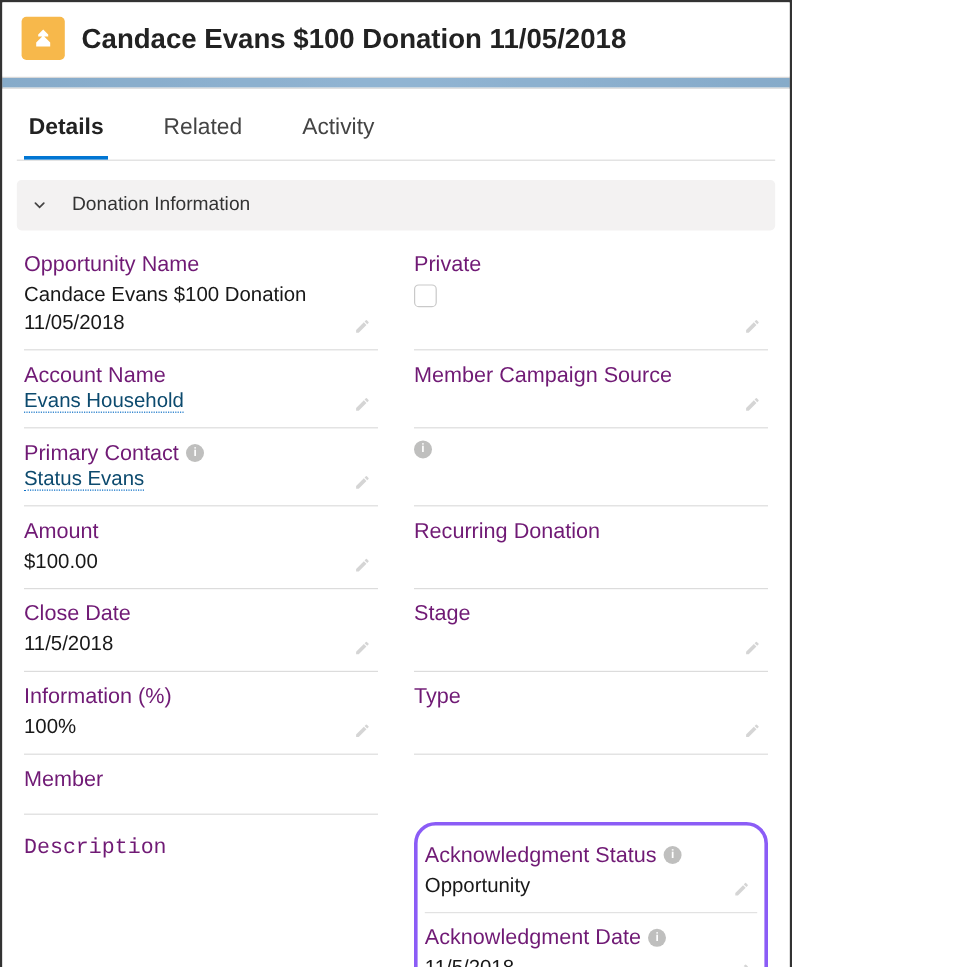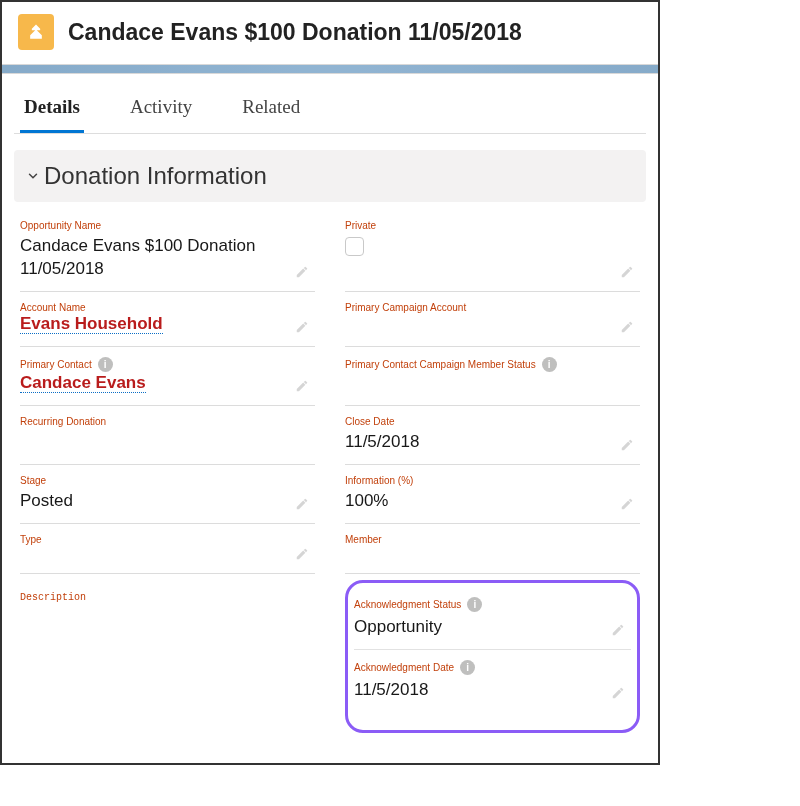"Details" .tabs { font-family: Liberation Serif, serif -> none }
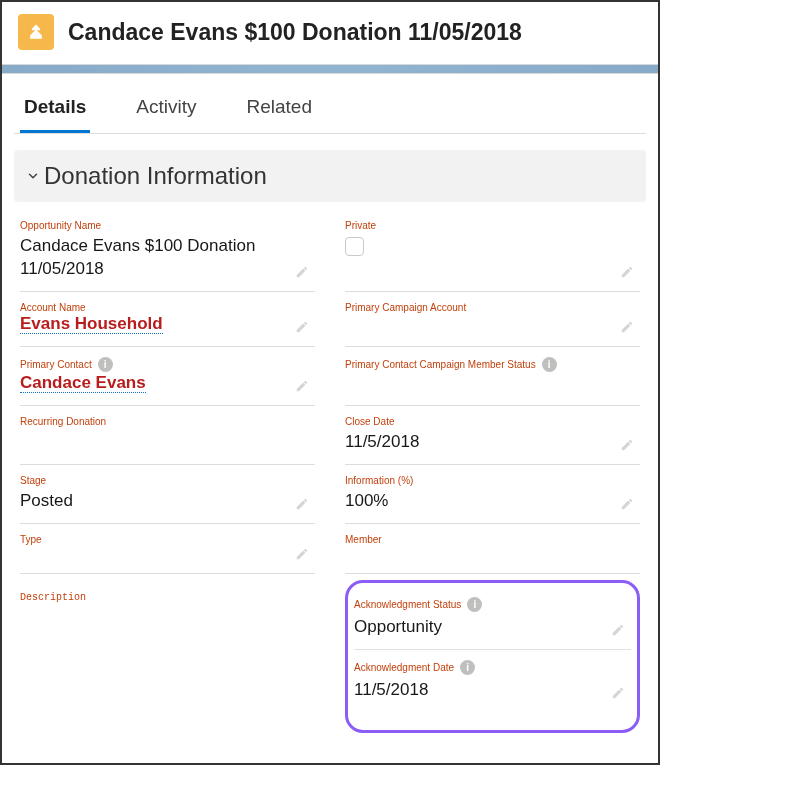"Activity" div.tab { order: before "Related" -> after "Related" }
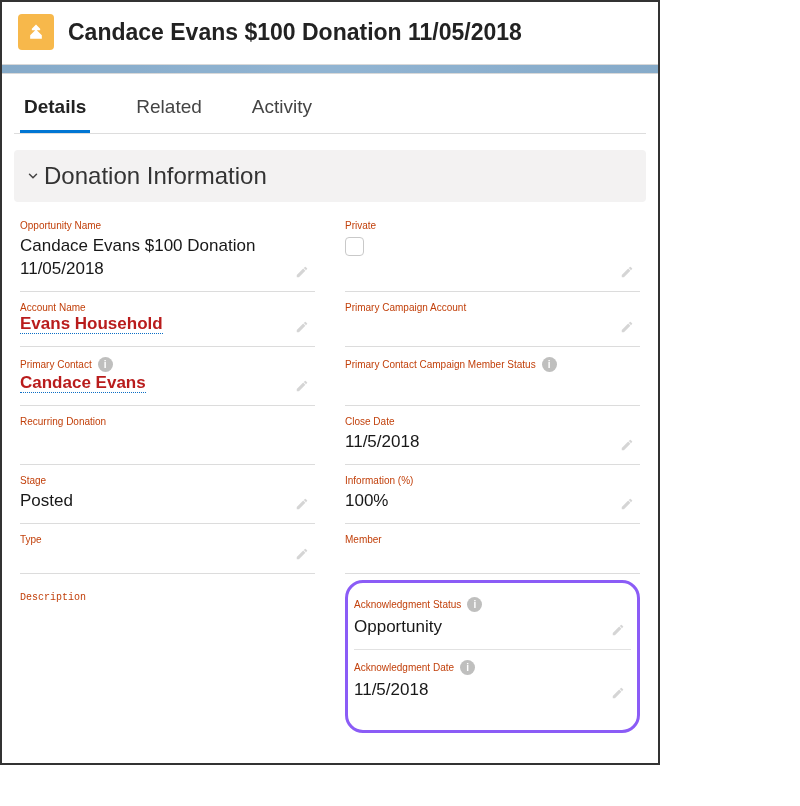"Donation Information" .section-header { font-size: 24px -> 16px; gap: 4px -> 20px }
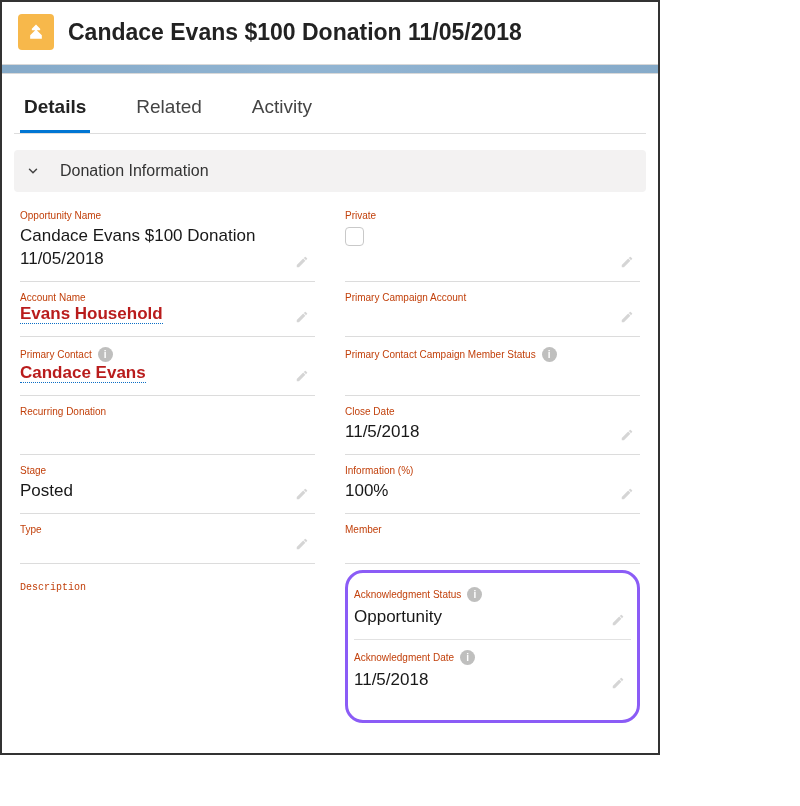"Opportunity Name" .label { color: #c2410c -> #701a75; font-size: 10px -> 18px }
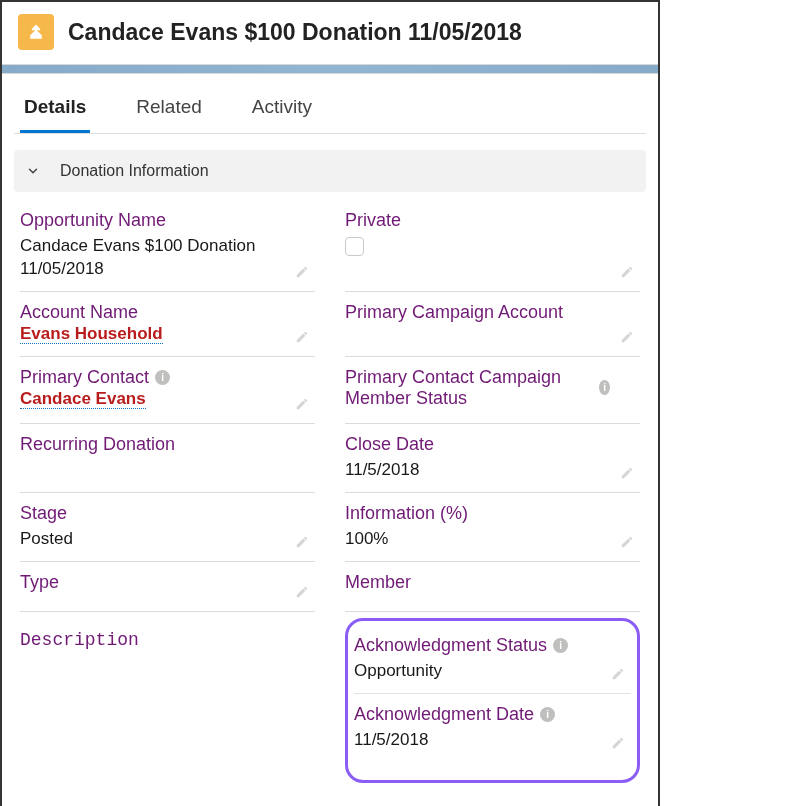"Primary Campaign Account" span.label { text: Primary Campaign Account -> Member Campaign Source }
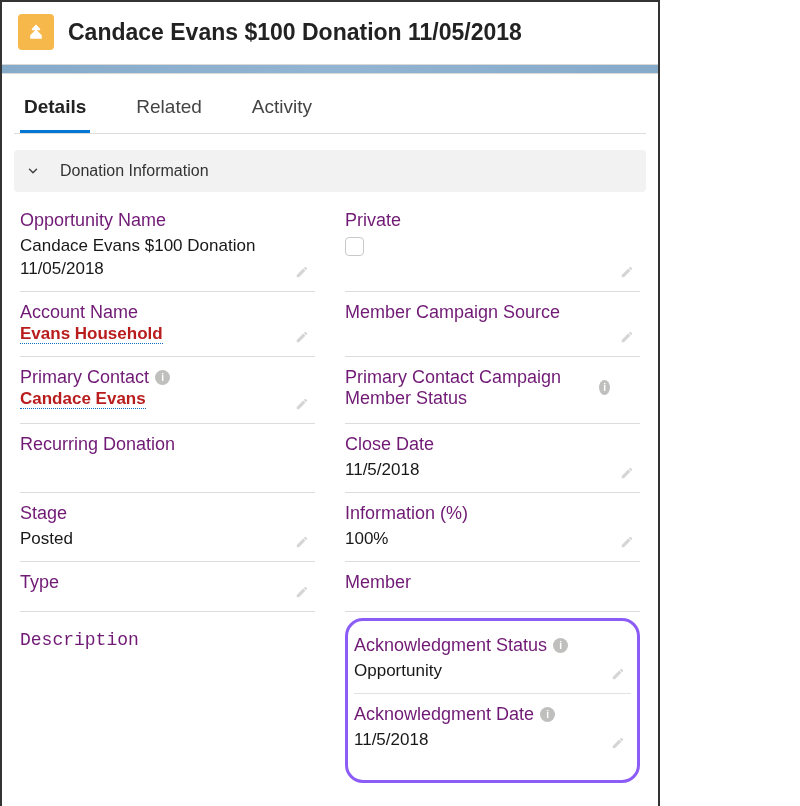"Evans Household" .value.link { color: #b91c1c -> #0c4a6e; font-weight: bold -> none }
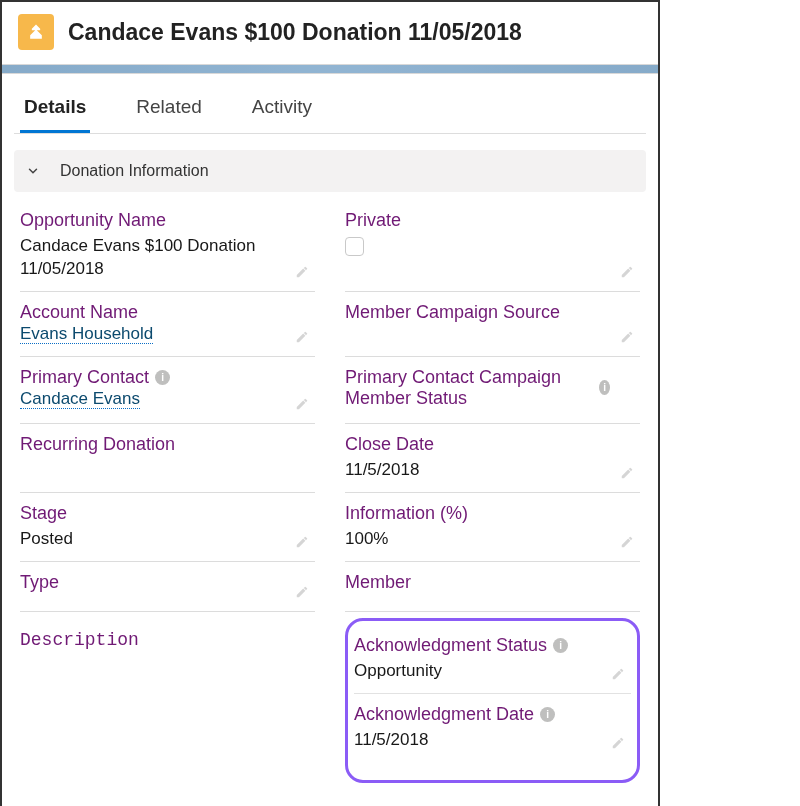"Primary Contact Campaign Member Status" span.label { html: <span>Primary Contact Campaign Member Status</span> -> none }
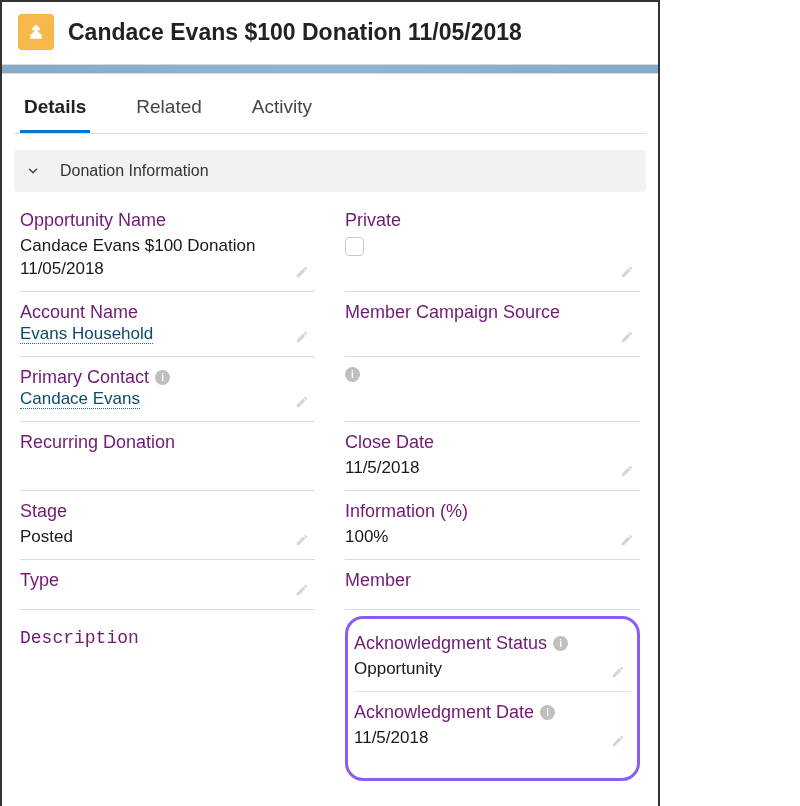"Candace Evans" span.value { text: Candace -> Status }
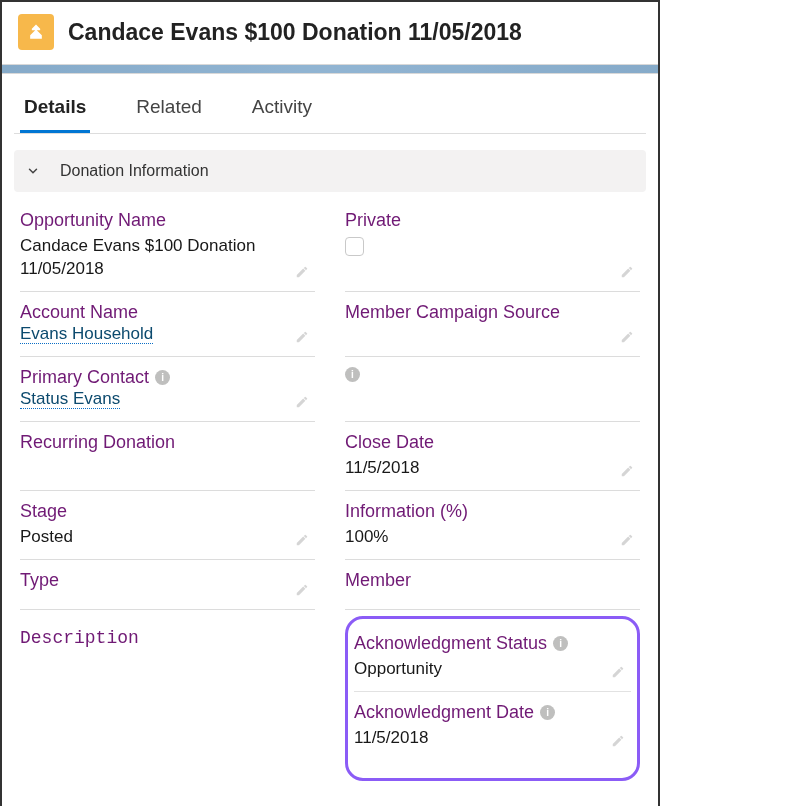"Amount" div.field { html: none -> <div> <div> <span>Amount</span> </div> <div>$100.00</div> <svg> <path></path> </svg> </div> }
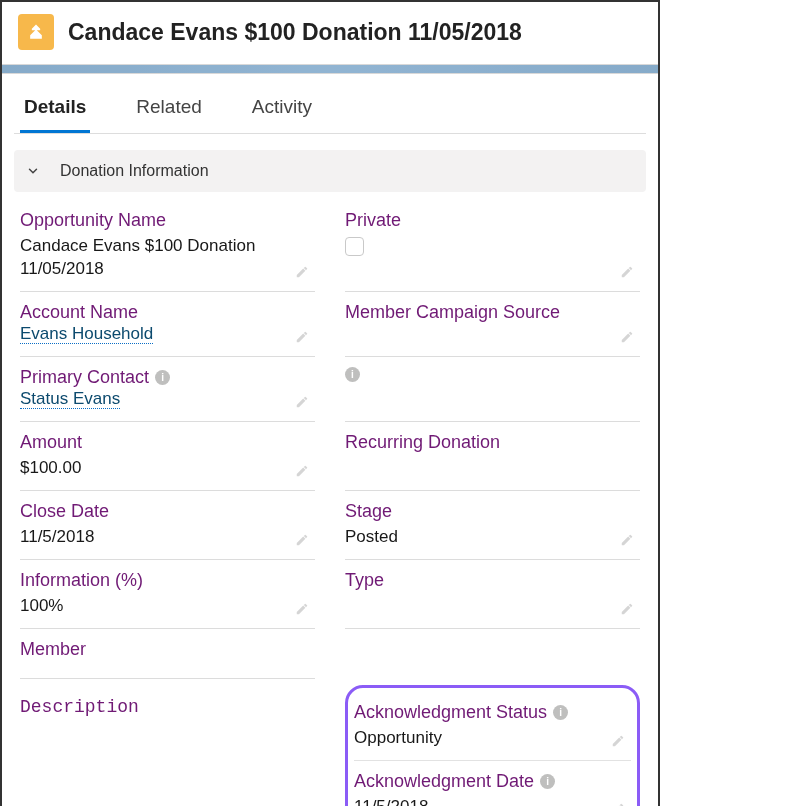"Posted" div.value { html: <div>Posted</div> -> none }
